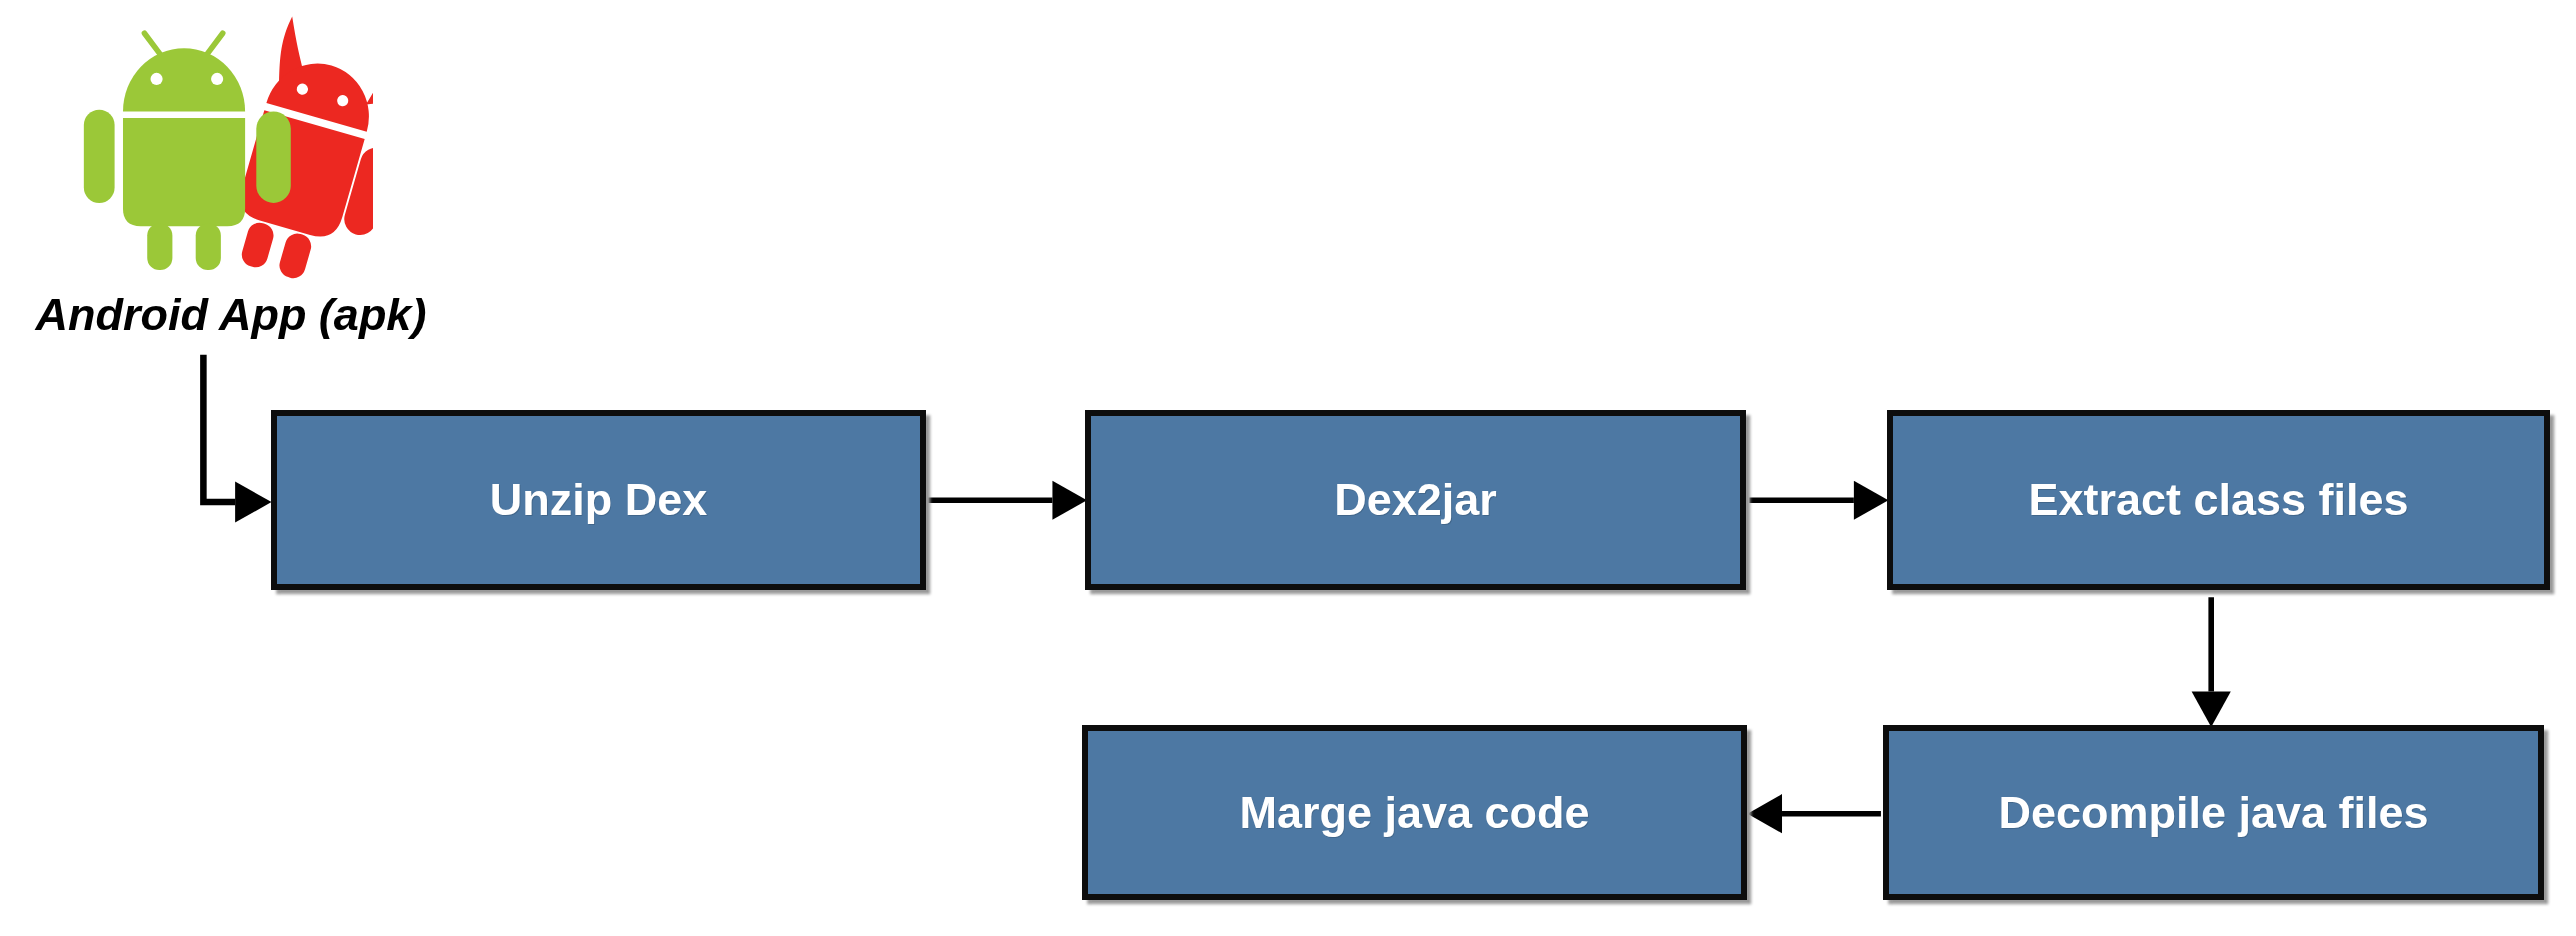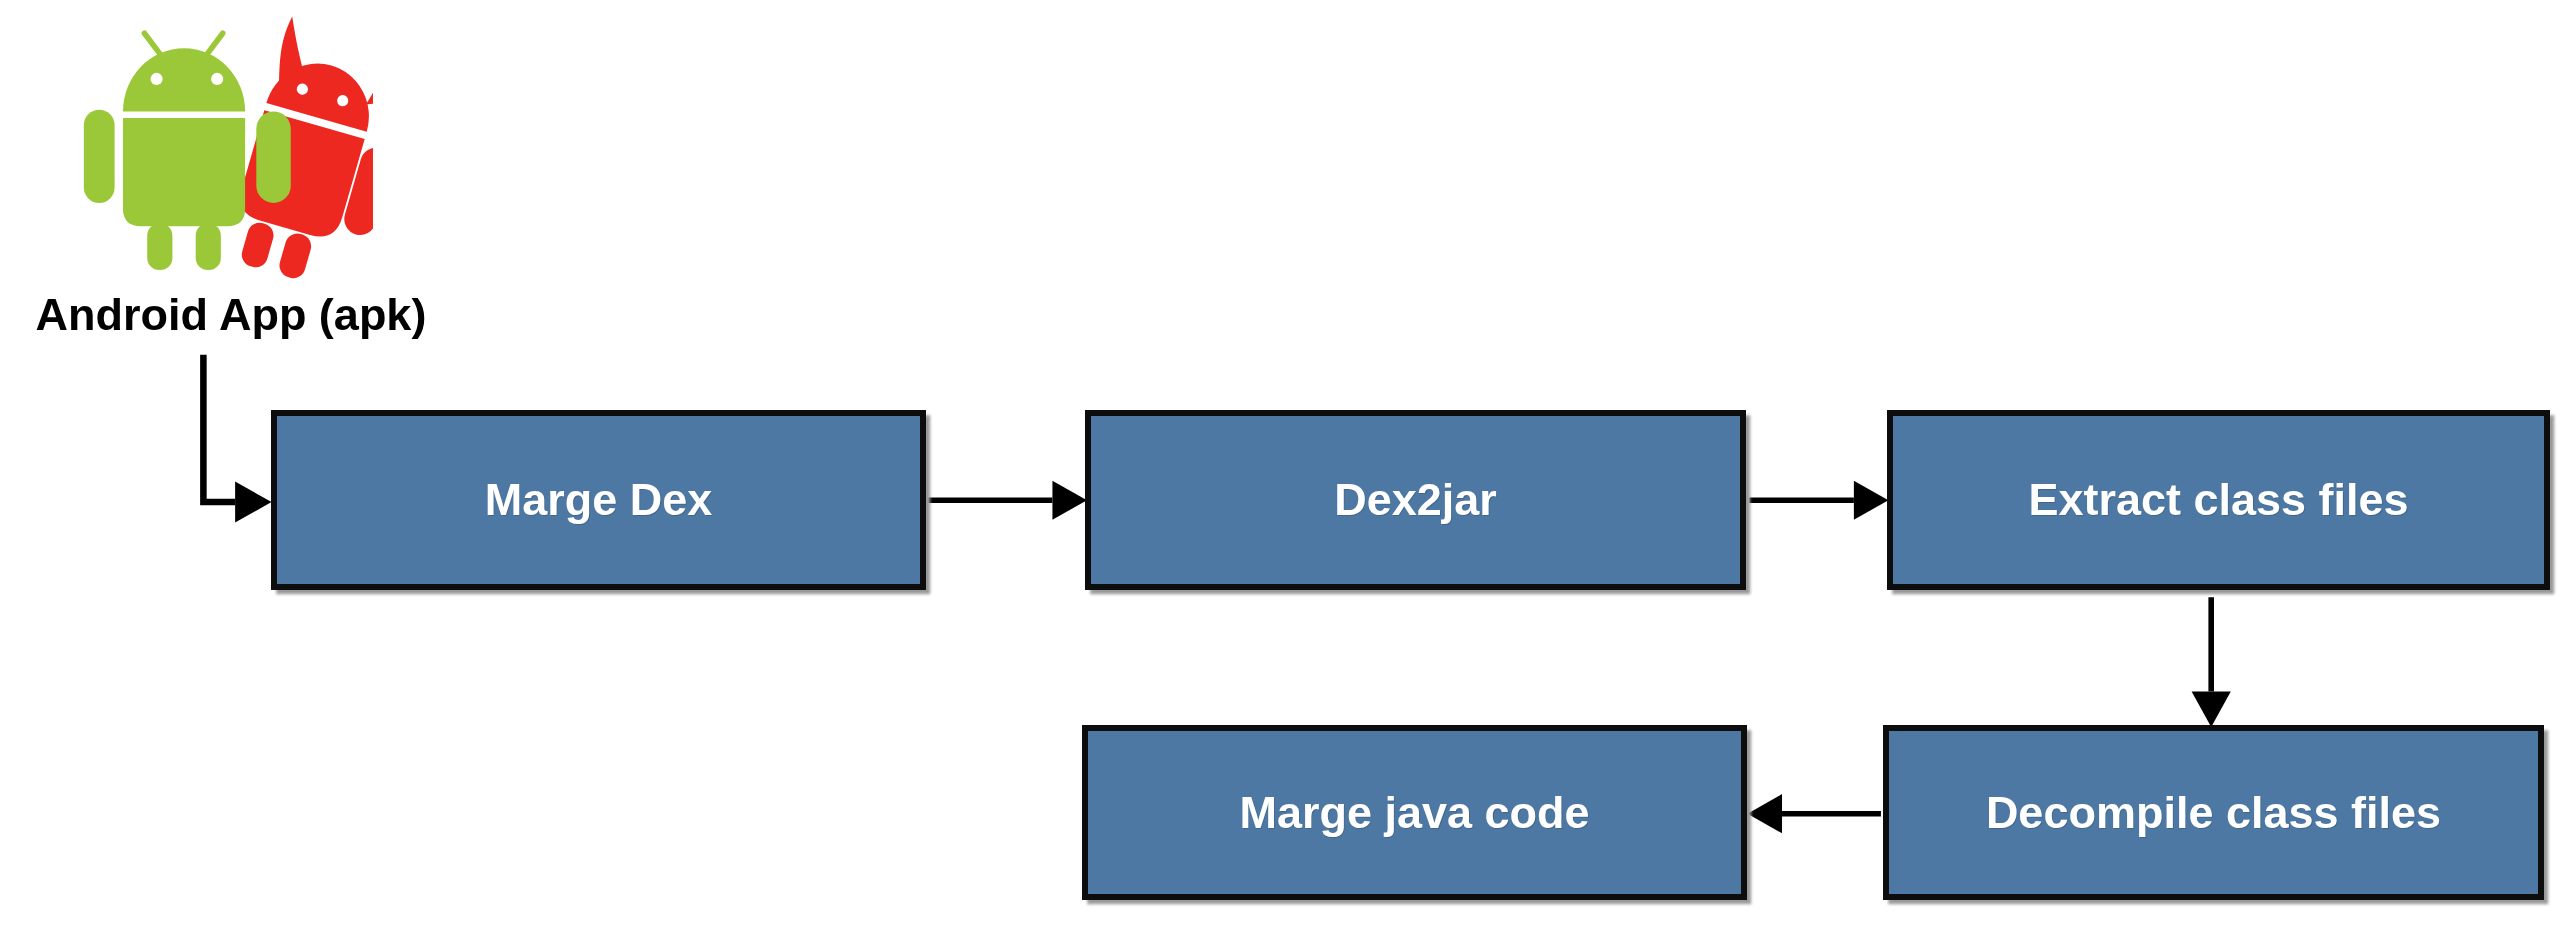"Android App (apk)" #source-label { font-style: none -> italic }
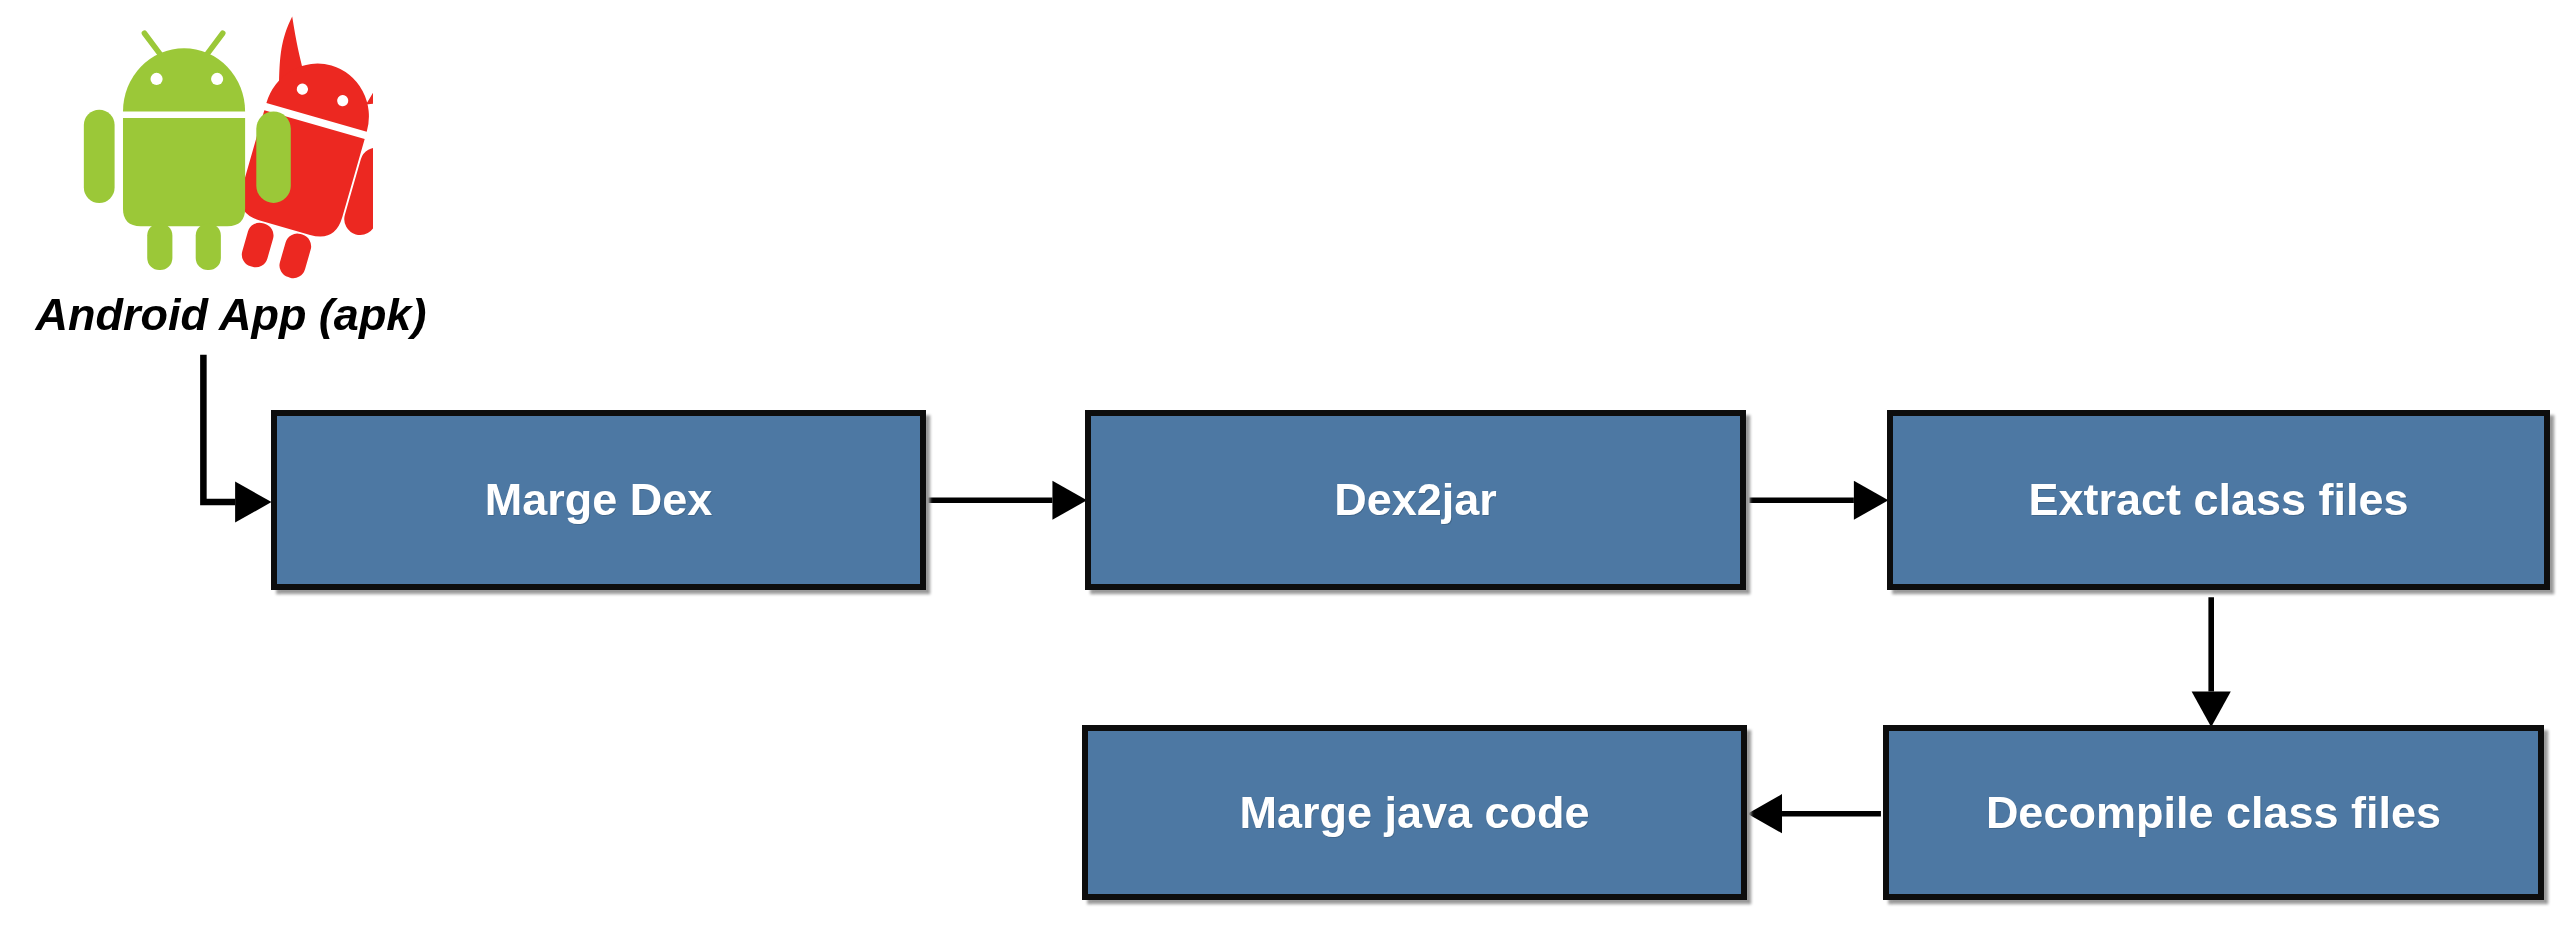"Marge Dex" span { text: Marge -> Unzip }
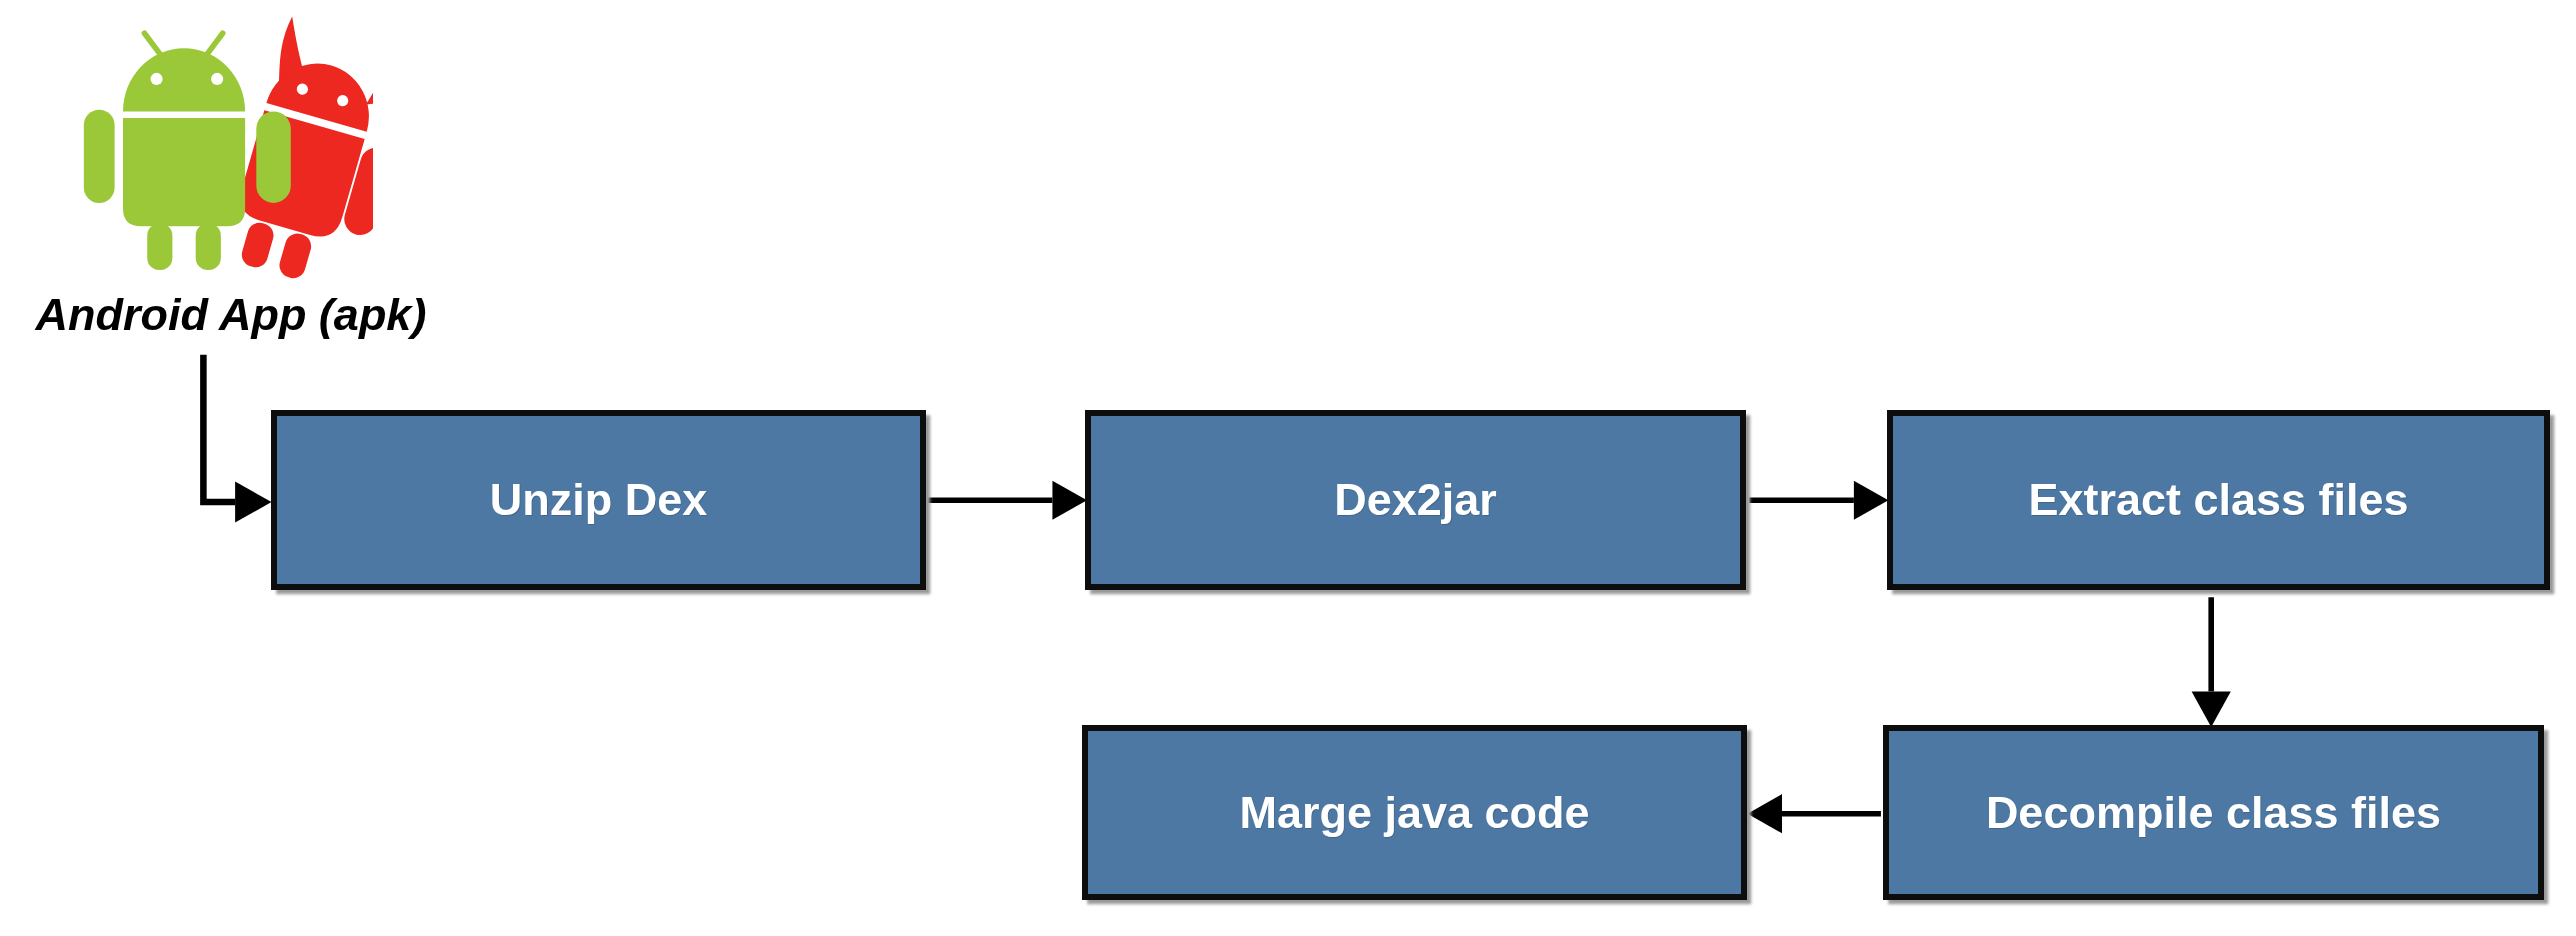"Decompile class files" span { text: class -> java }
